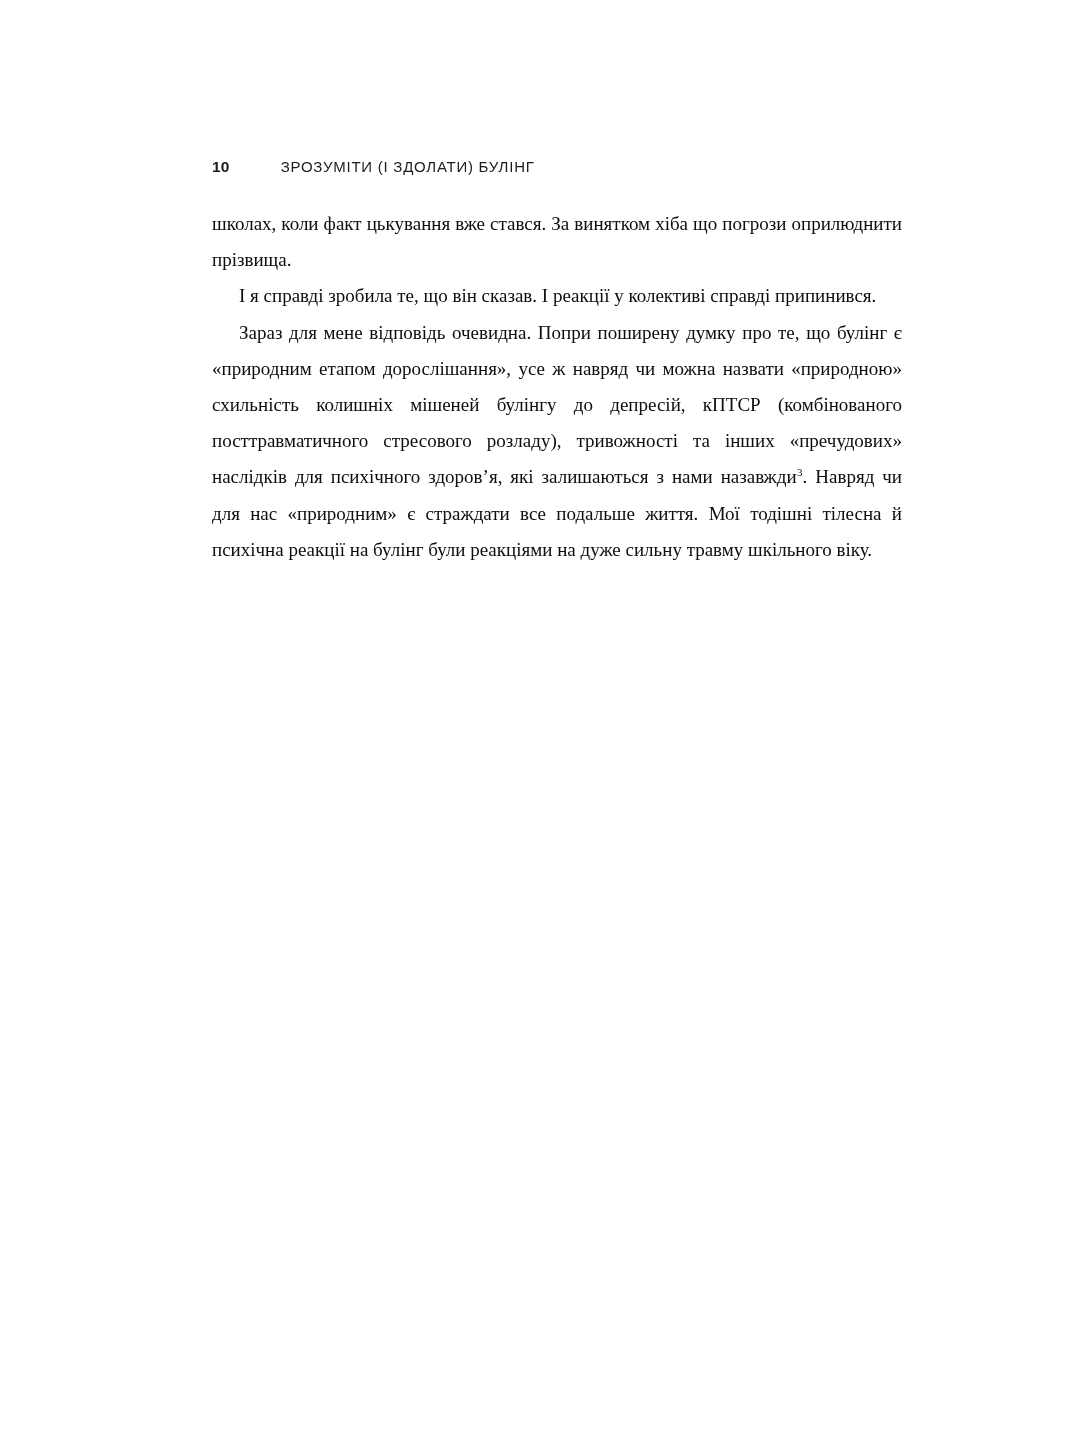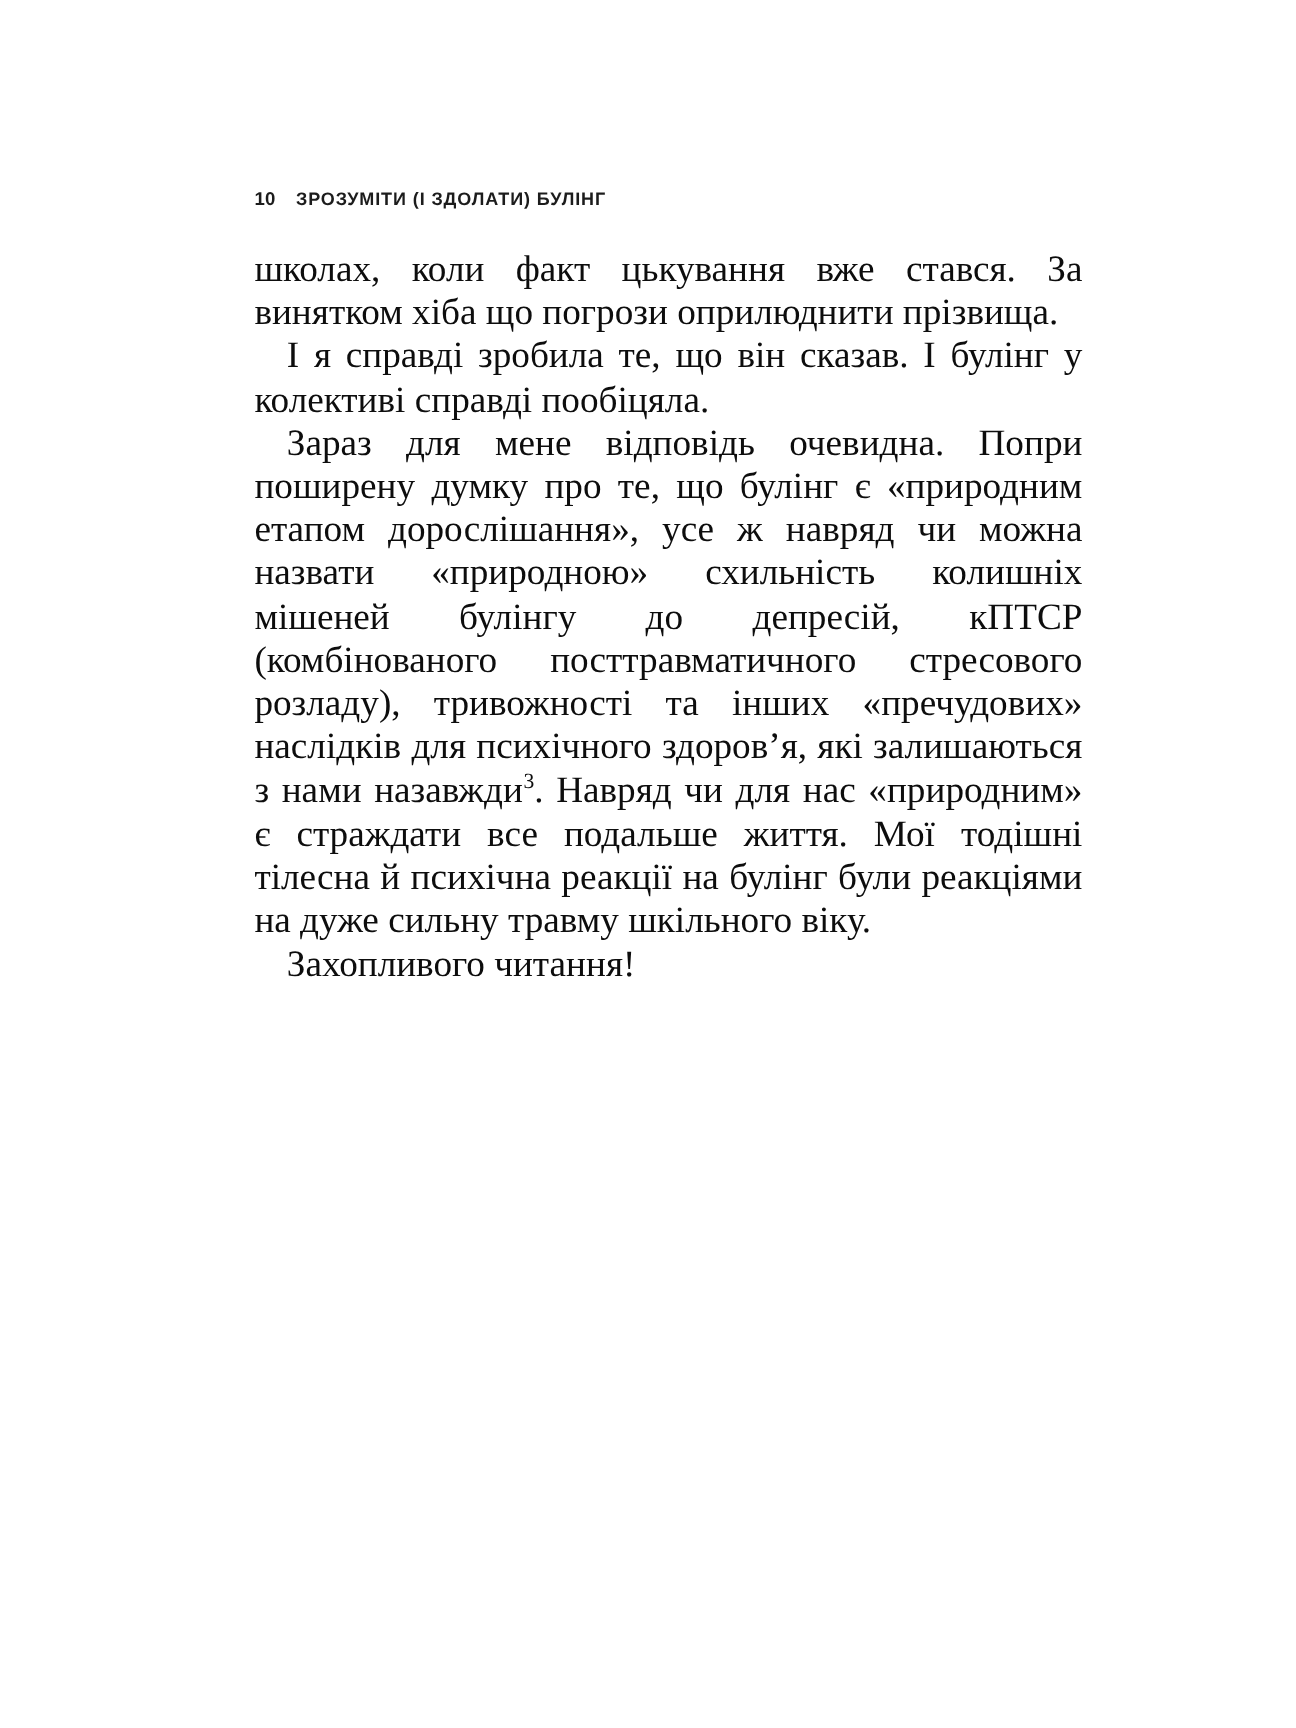"ЗРОЗУМІТИ (І ЗДОЛАТИ) БУЛІНГ" .running-head .head-title { font-weight: 700 -> 400; margin-left: 17px -> 51px }
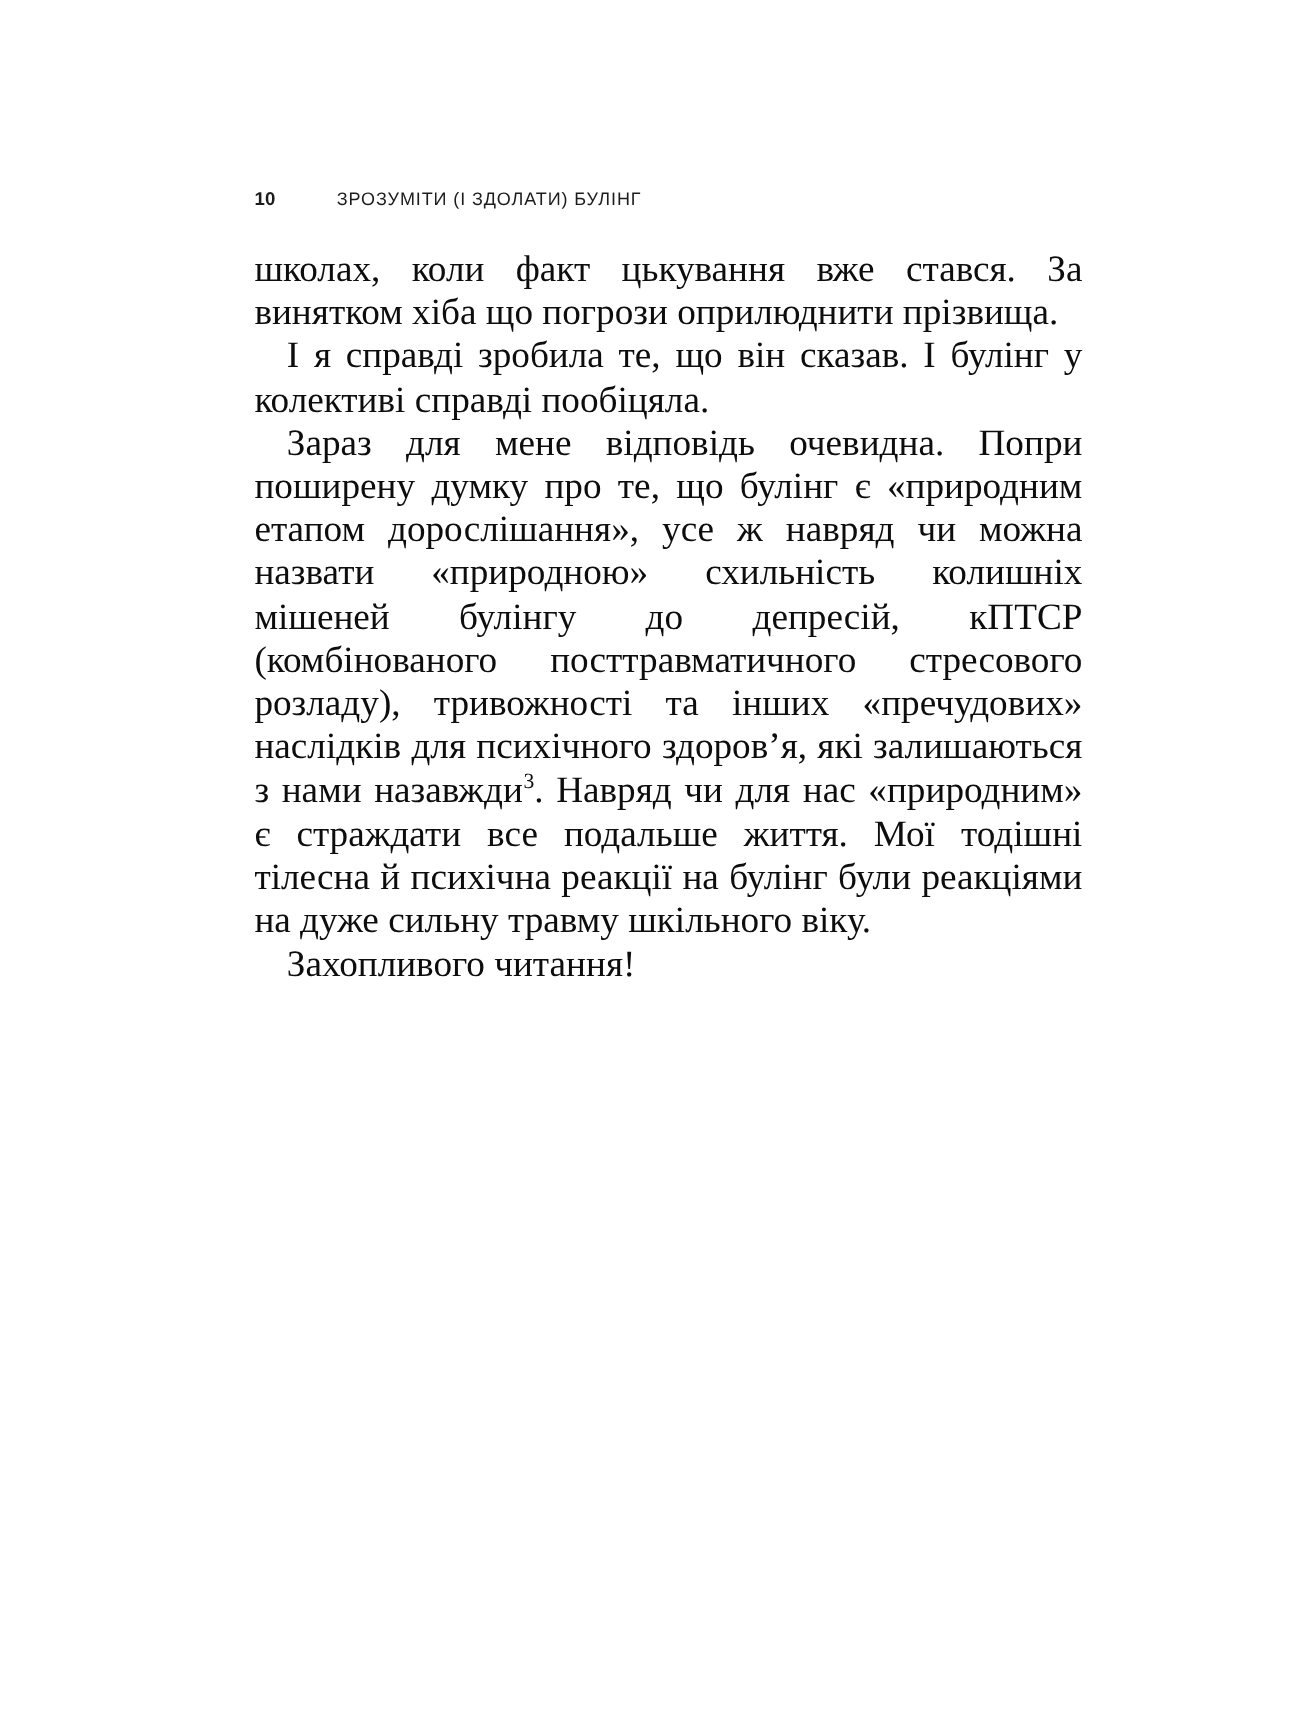"школах, коли факт цькування вже" .text-block { font-size: 31px -> 19px }
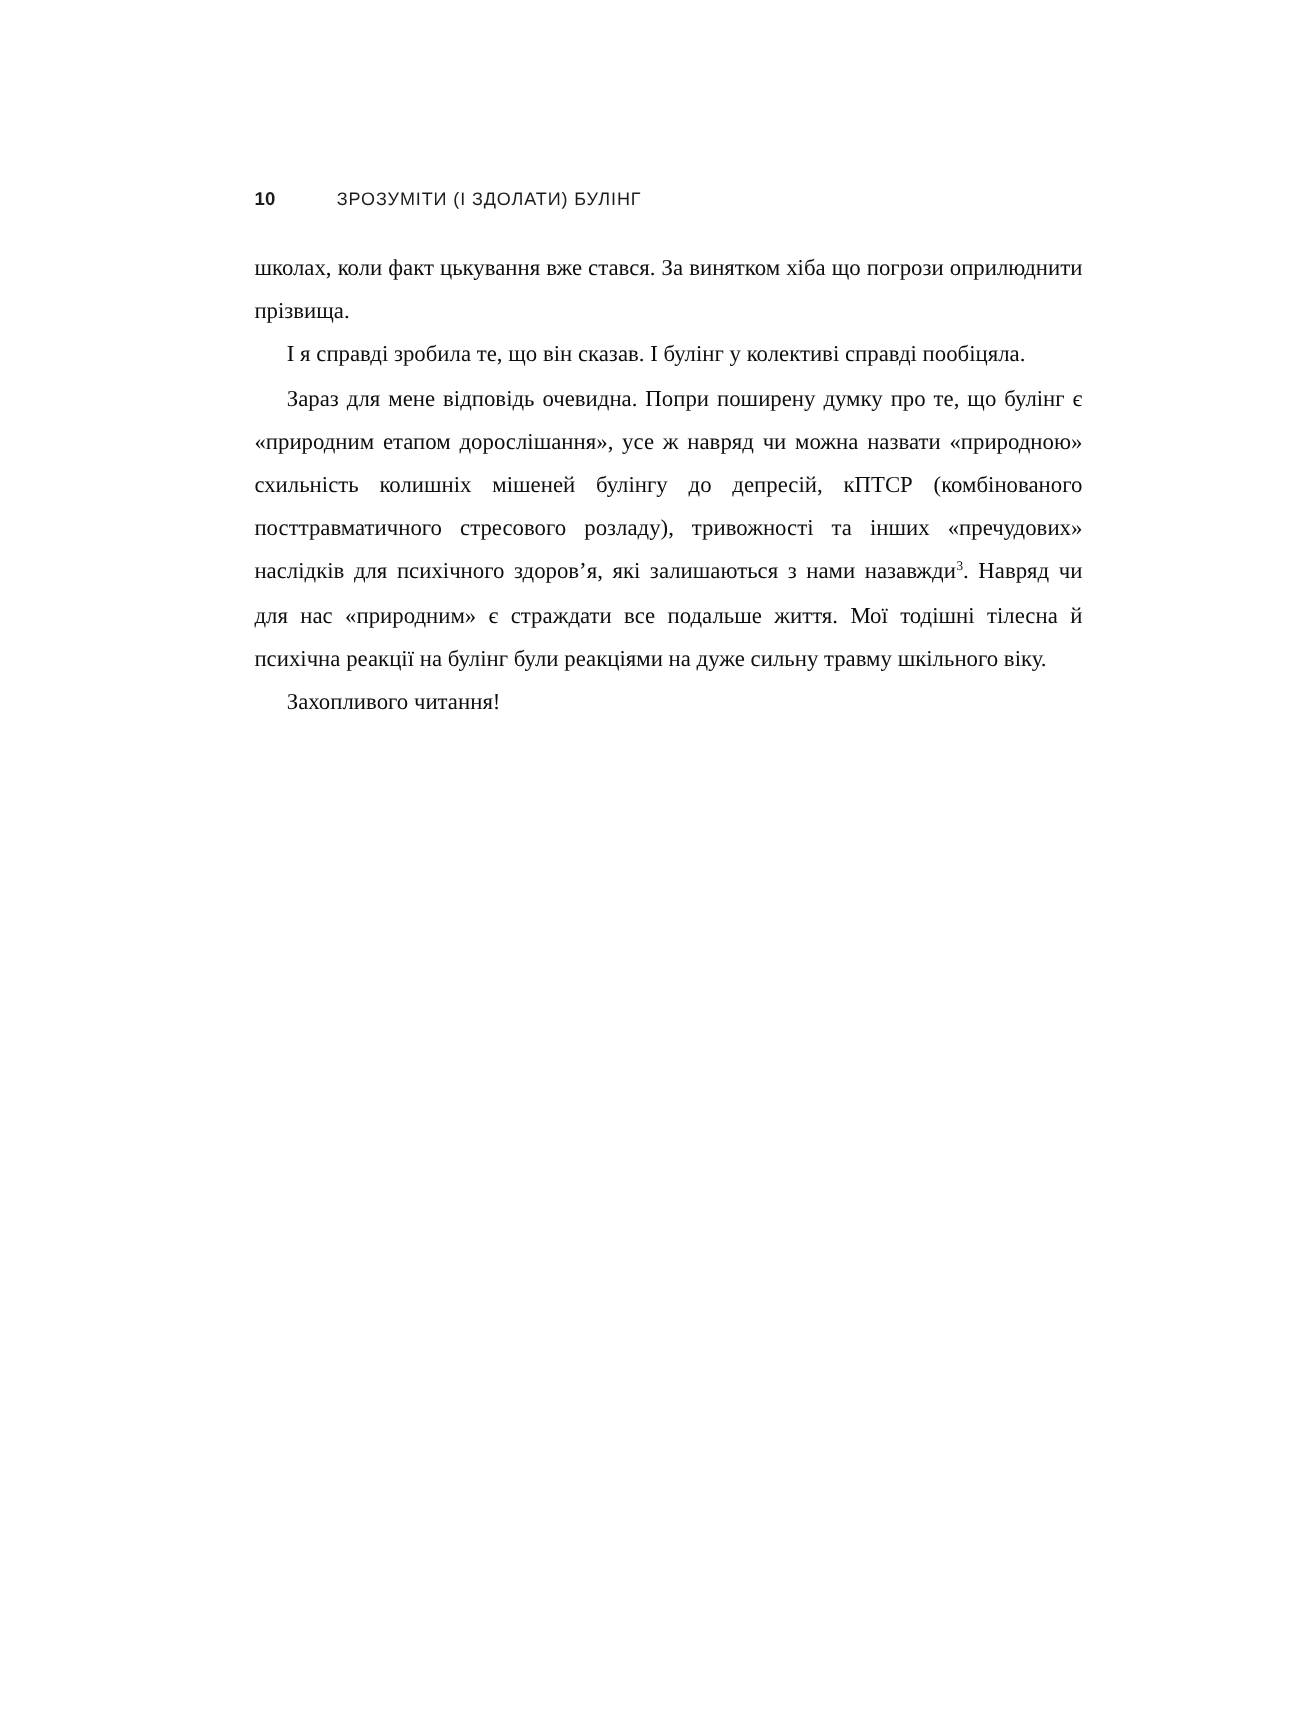"І я справді зробила те," p.indented { text: булінг у колективі справді пообіцяла -> реакції у колективі справді припинився }
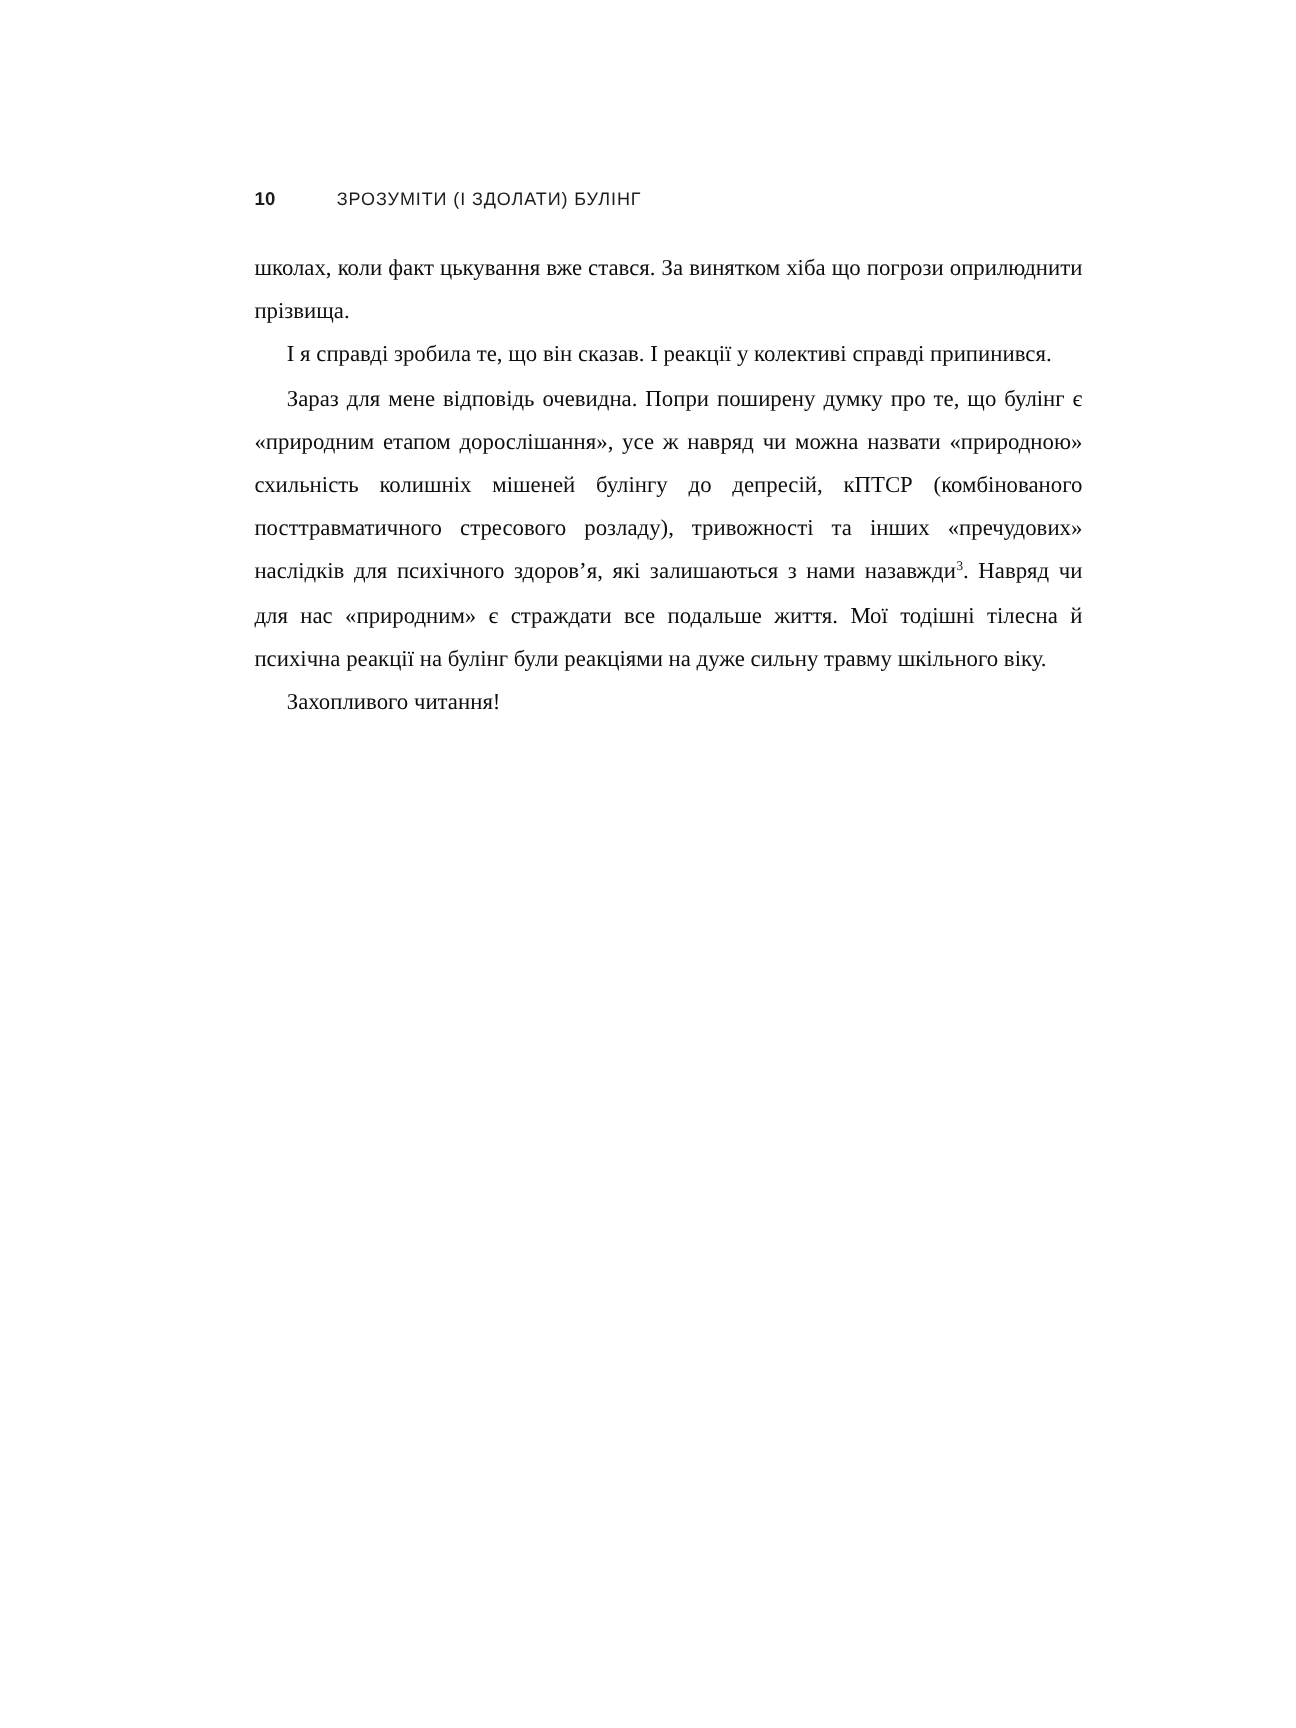"Захопливого читання!" p.indented { html: <p>Захопливого читання!</p> -> none }
